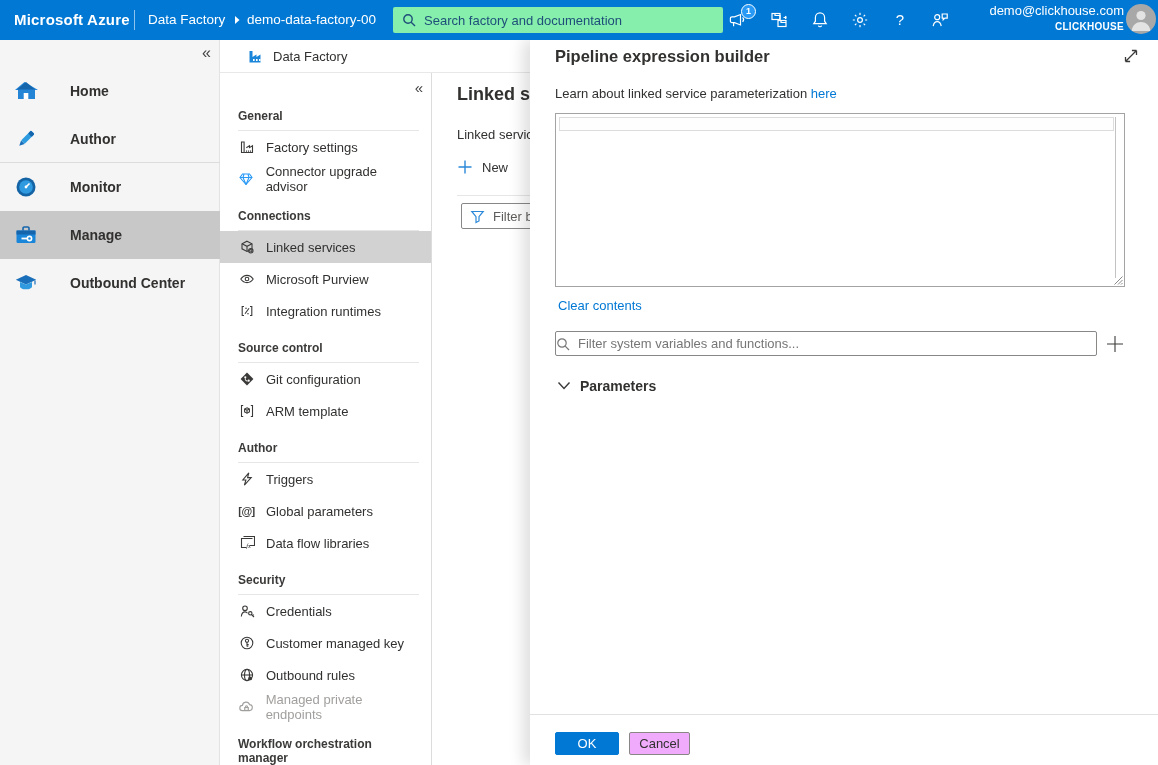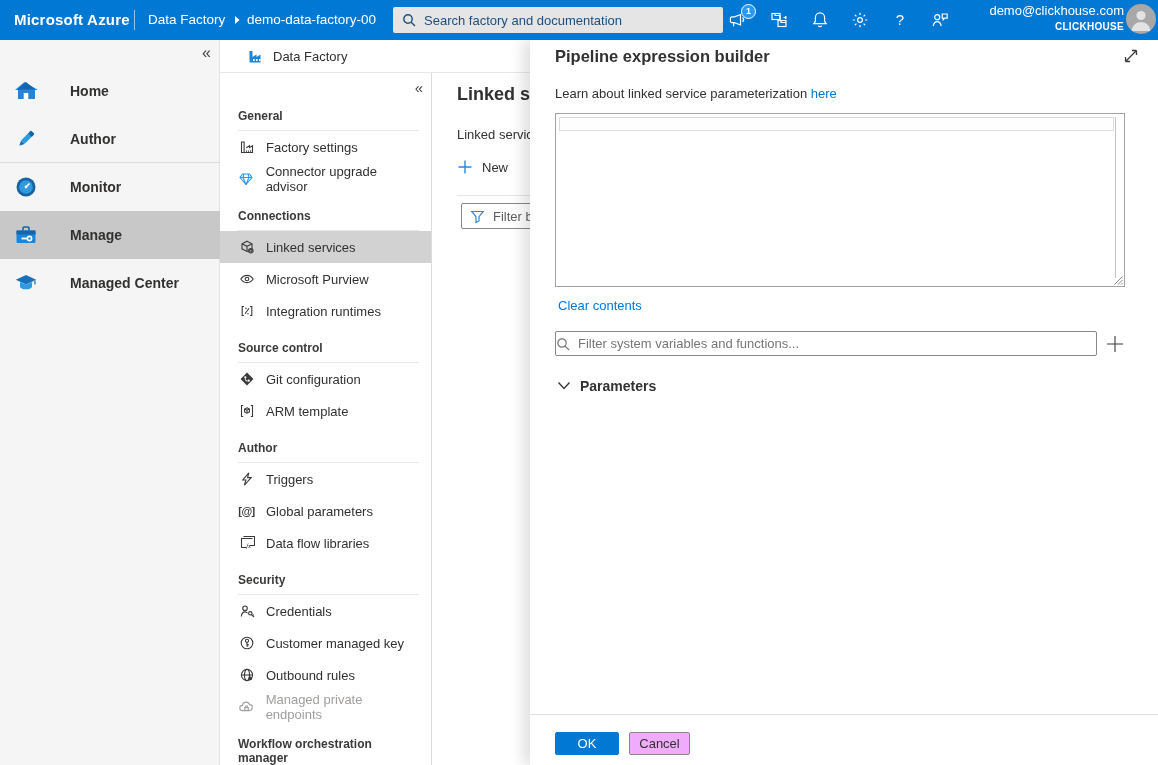"Search factory and documentation" .tb-search { background: #e5e5e5 -> #86efac }
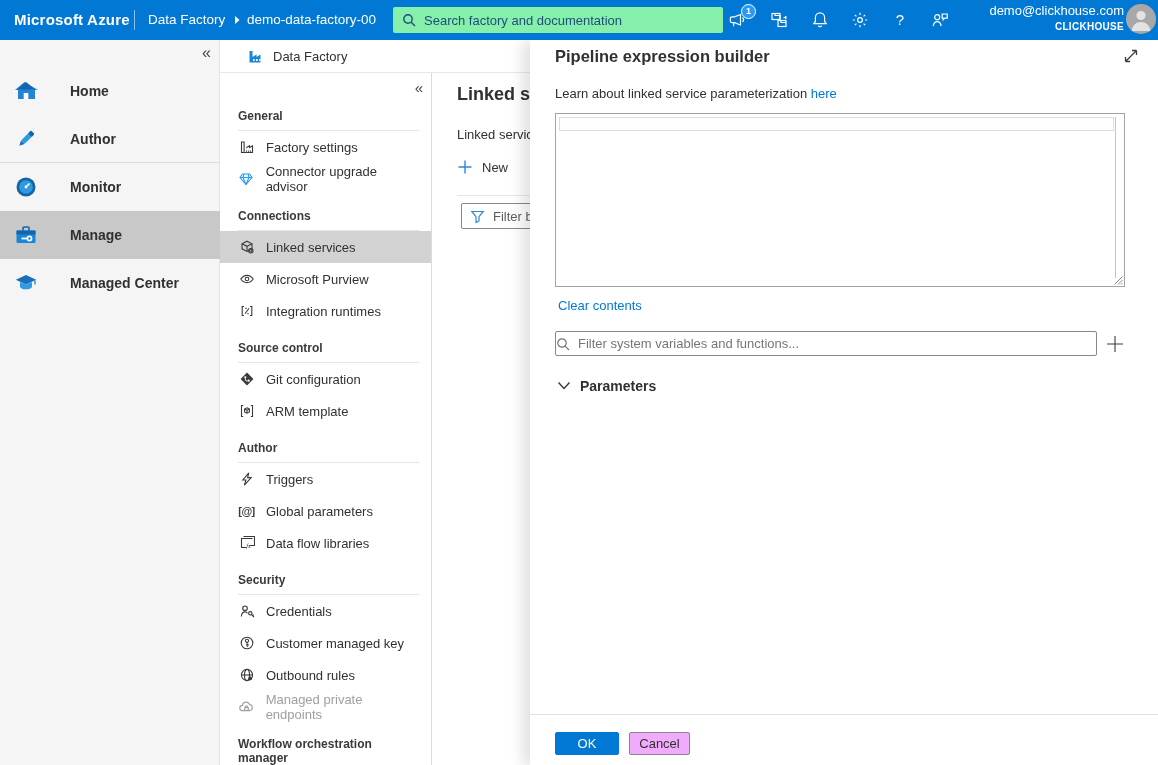"Managed Center" span.lbl { text: Managed -> Outbound }
